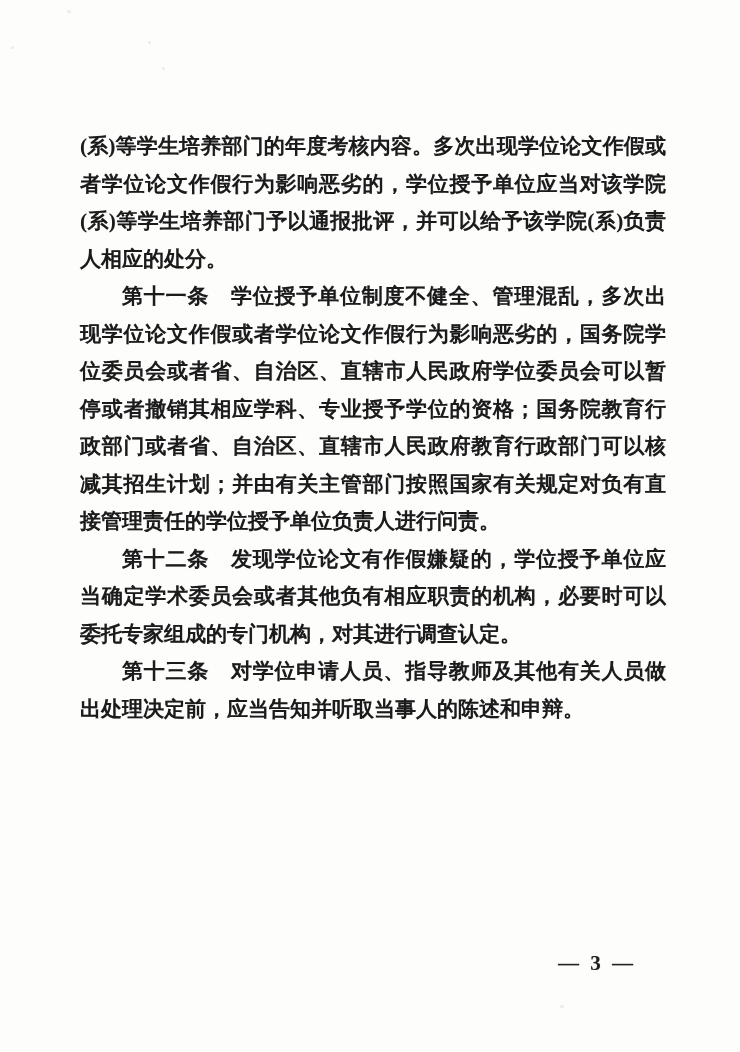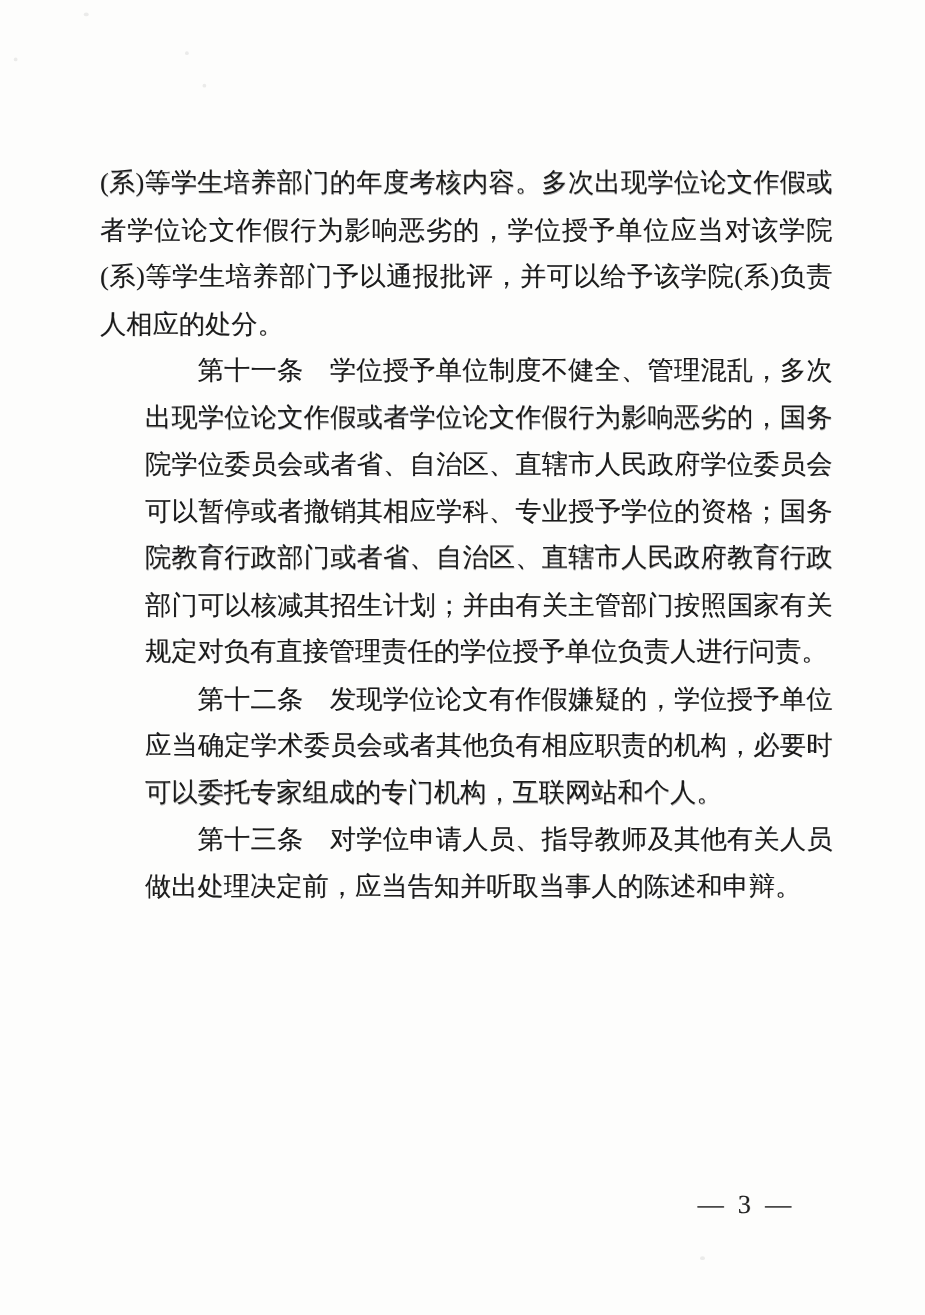"(系)等学生培养部门的年度考核内容。多次出现学位论文作假或者学位论文作假行为影响" .page { font-weight: none -> bold }
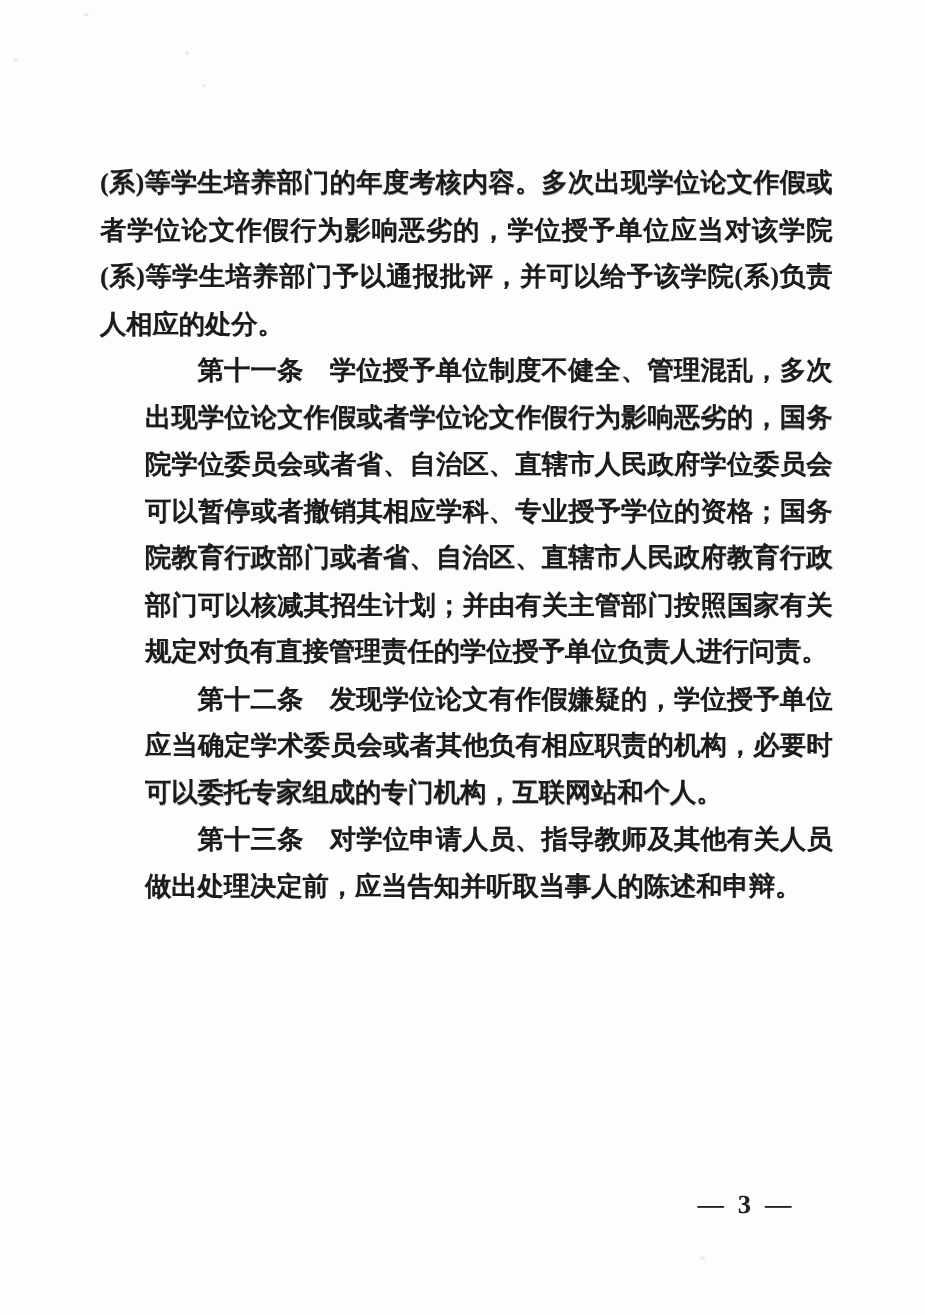"第十一条" .para.indent { margin-left: 36px -> none }
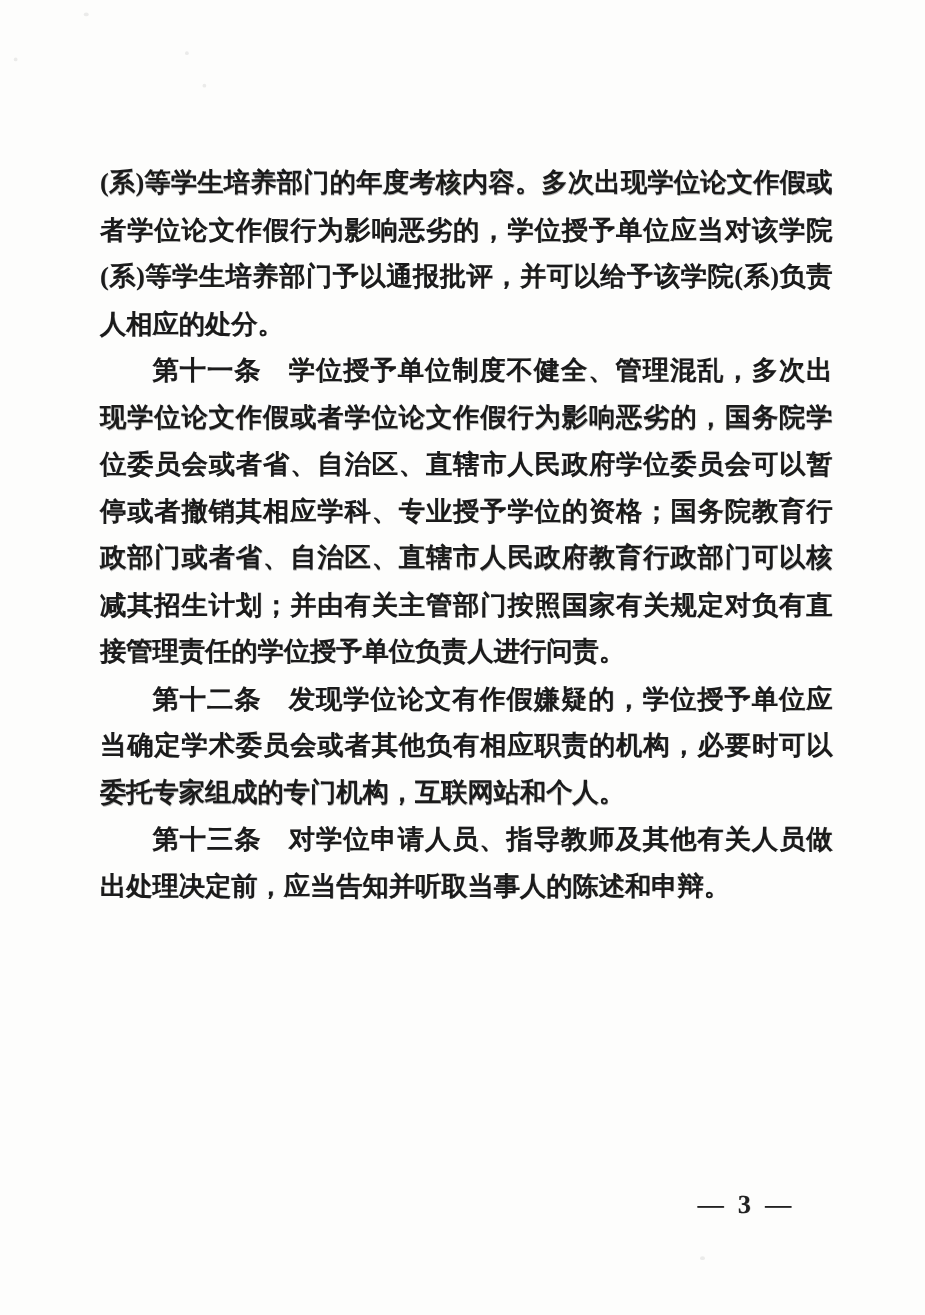"第十二条" p.para { text: 互联网站和个人 -> 对其进行调查认定 }
